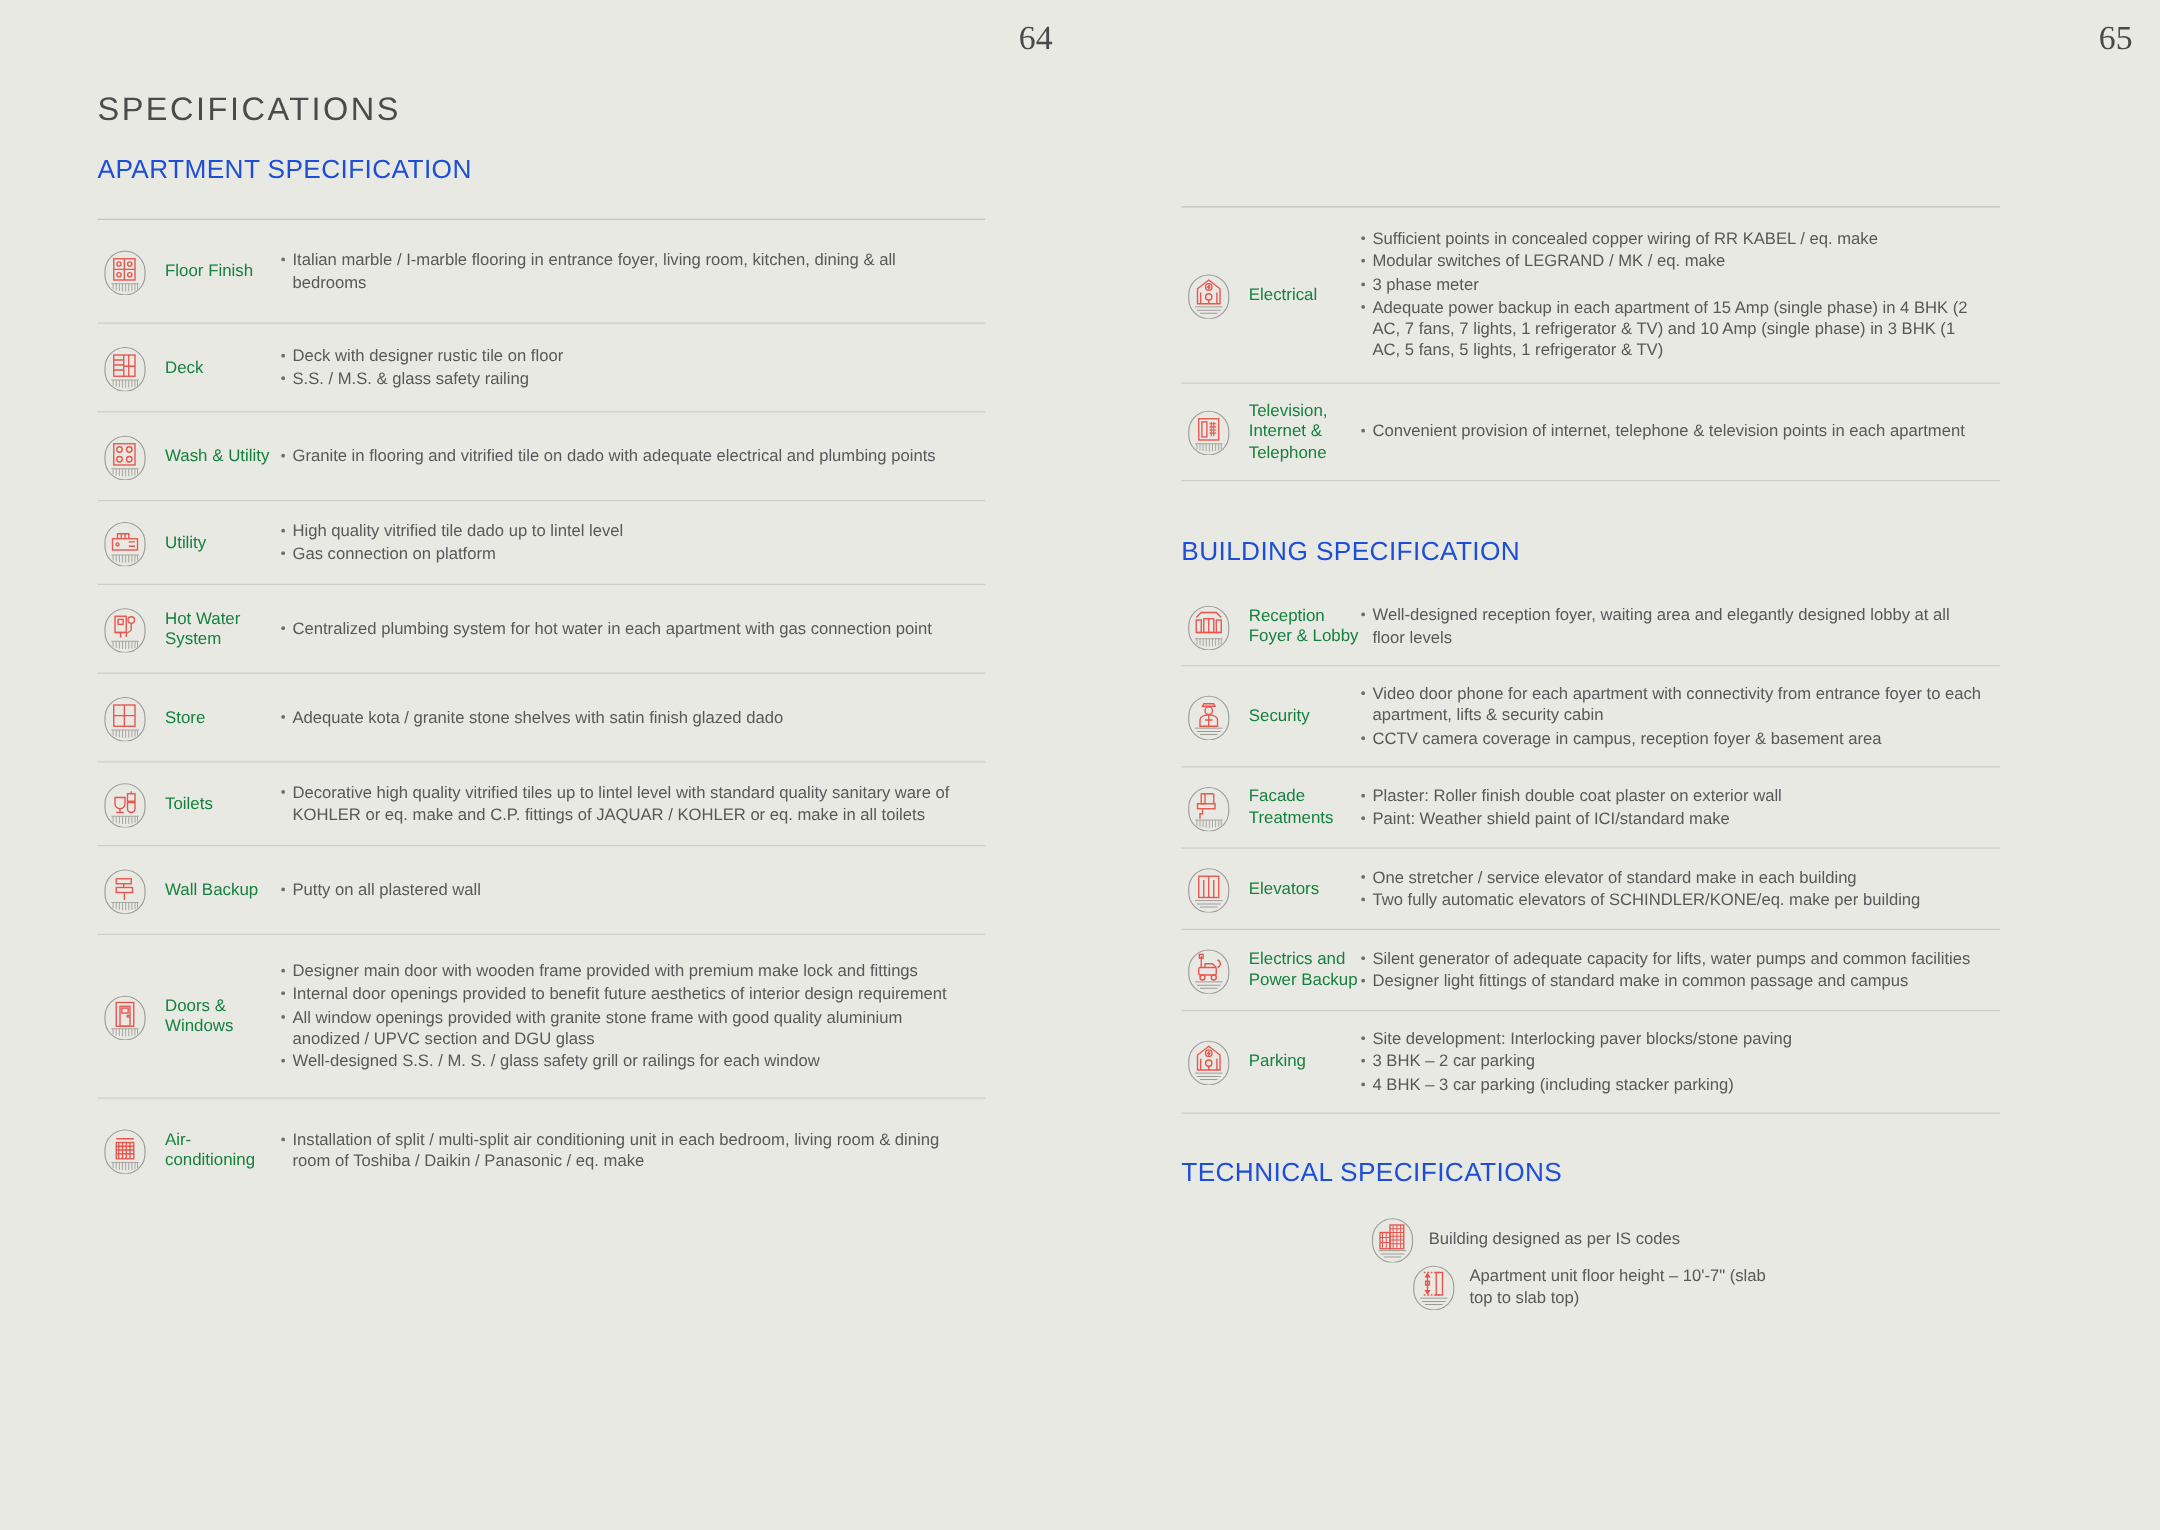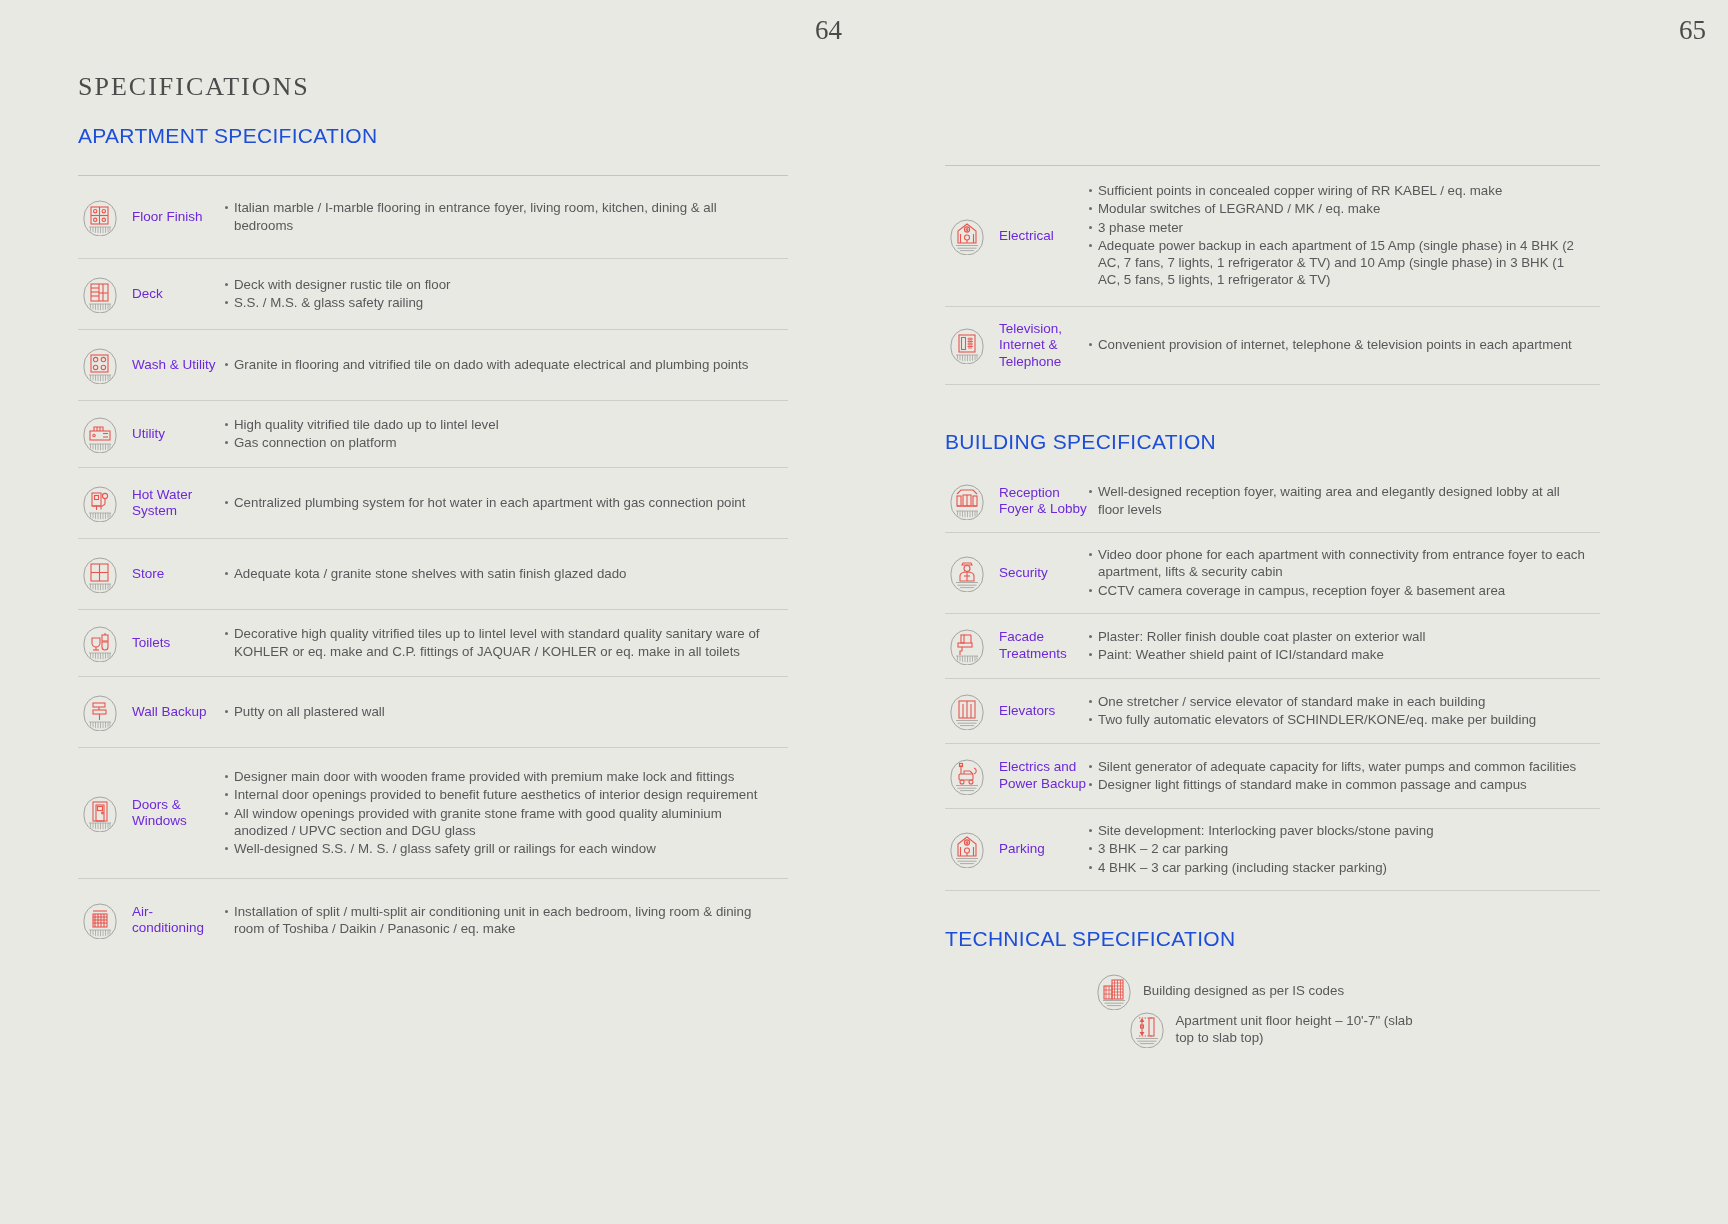"SPECIFICATIONS" h1.page-title { font-family: Liberation Serif, serif -> Liberation Sans, sans-serif }
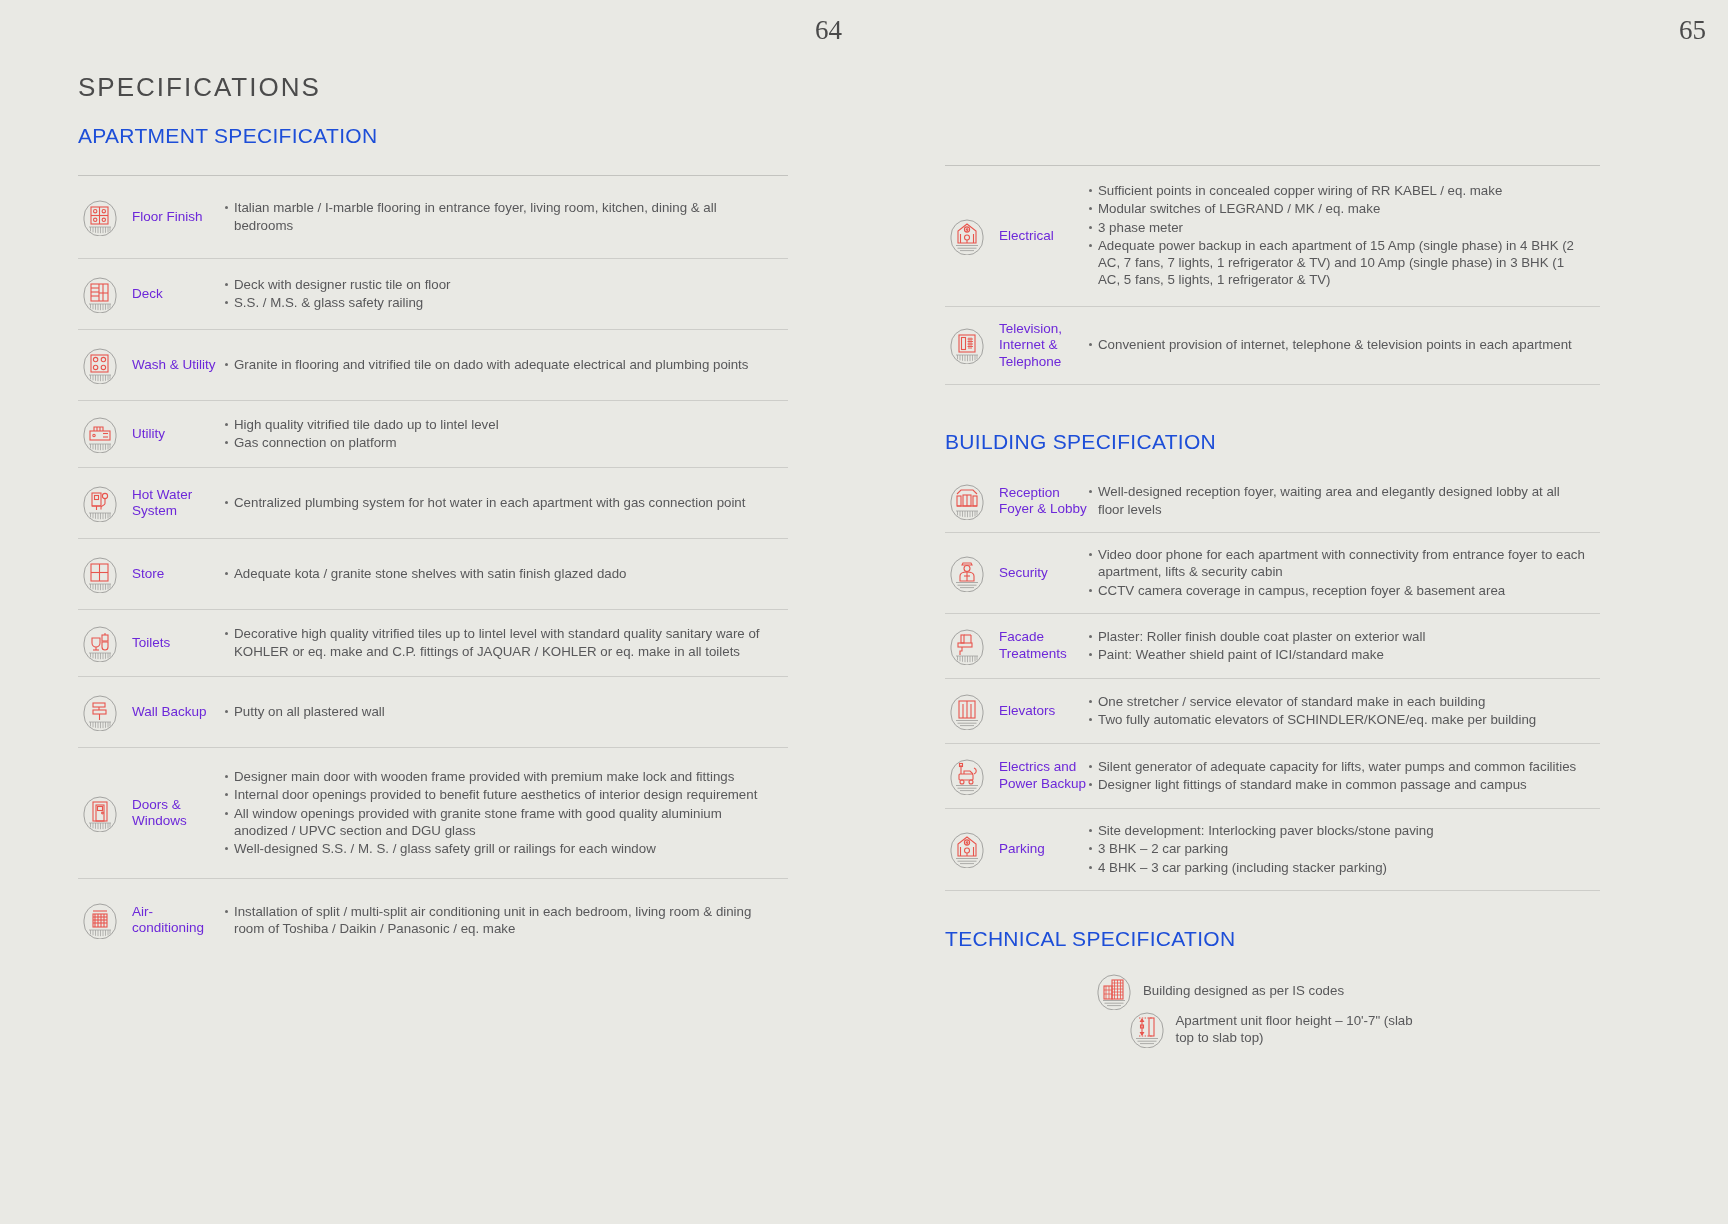"Floor Finish" .label-cell { color: #6d28d9 -> #15803d }
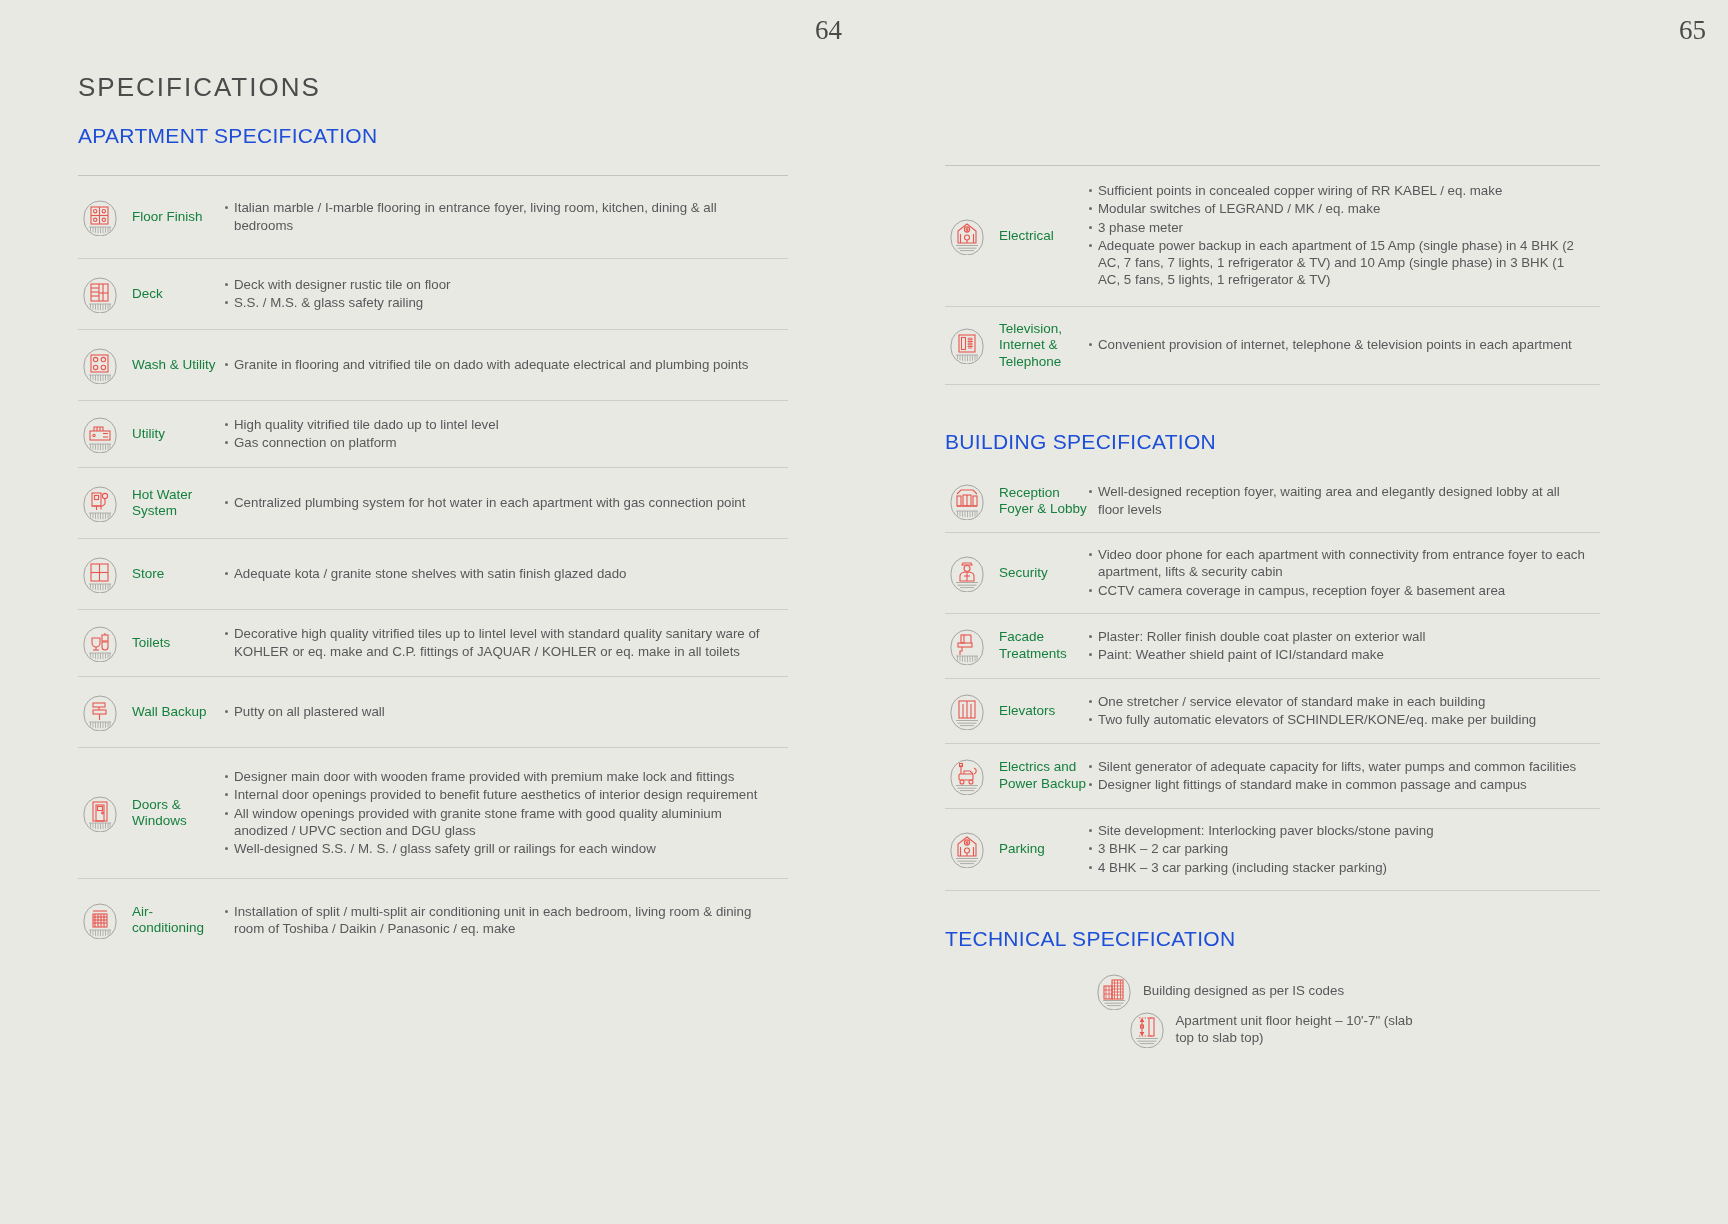"TECHNICAL SPECIFICATION" div.section-head { text: SPECIFICATION -> SPECIFICATIONS }
